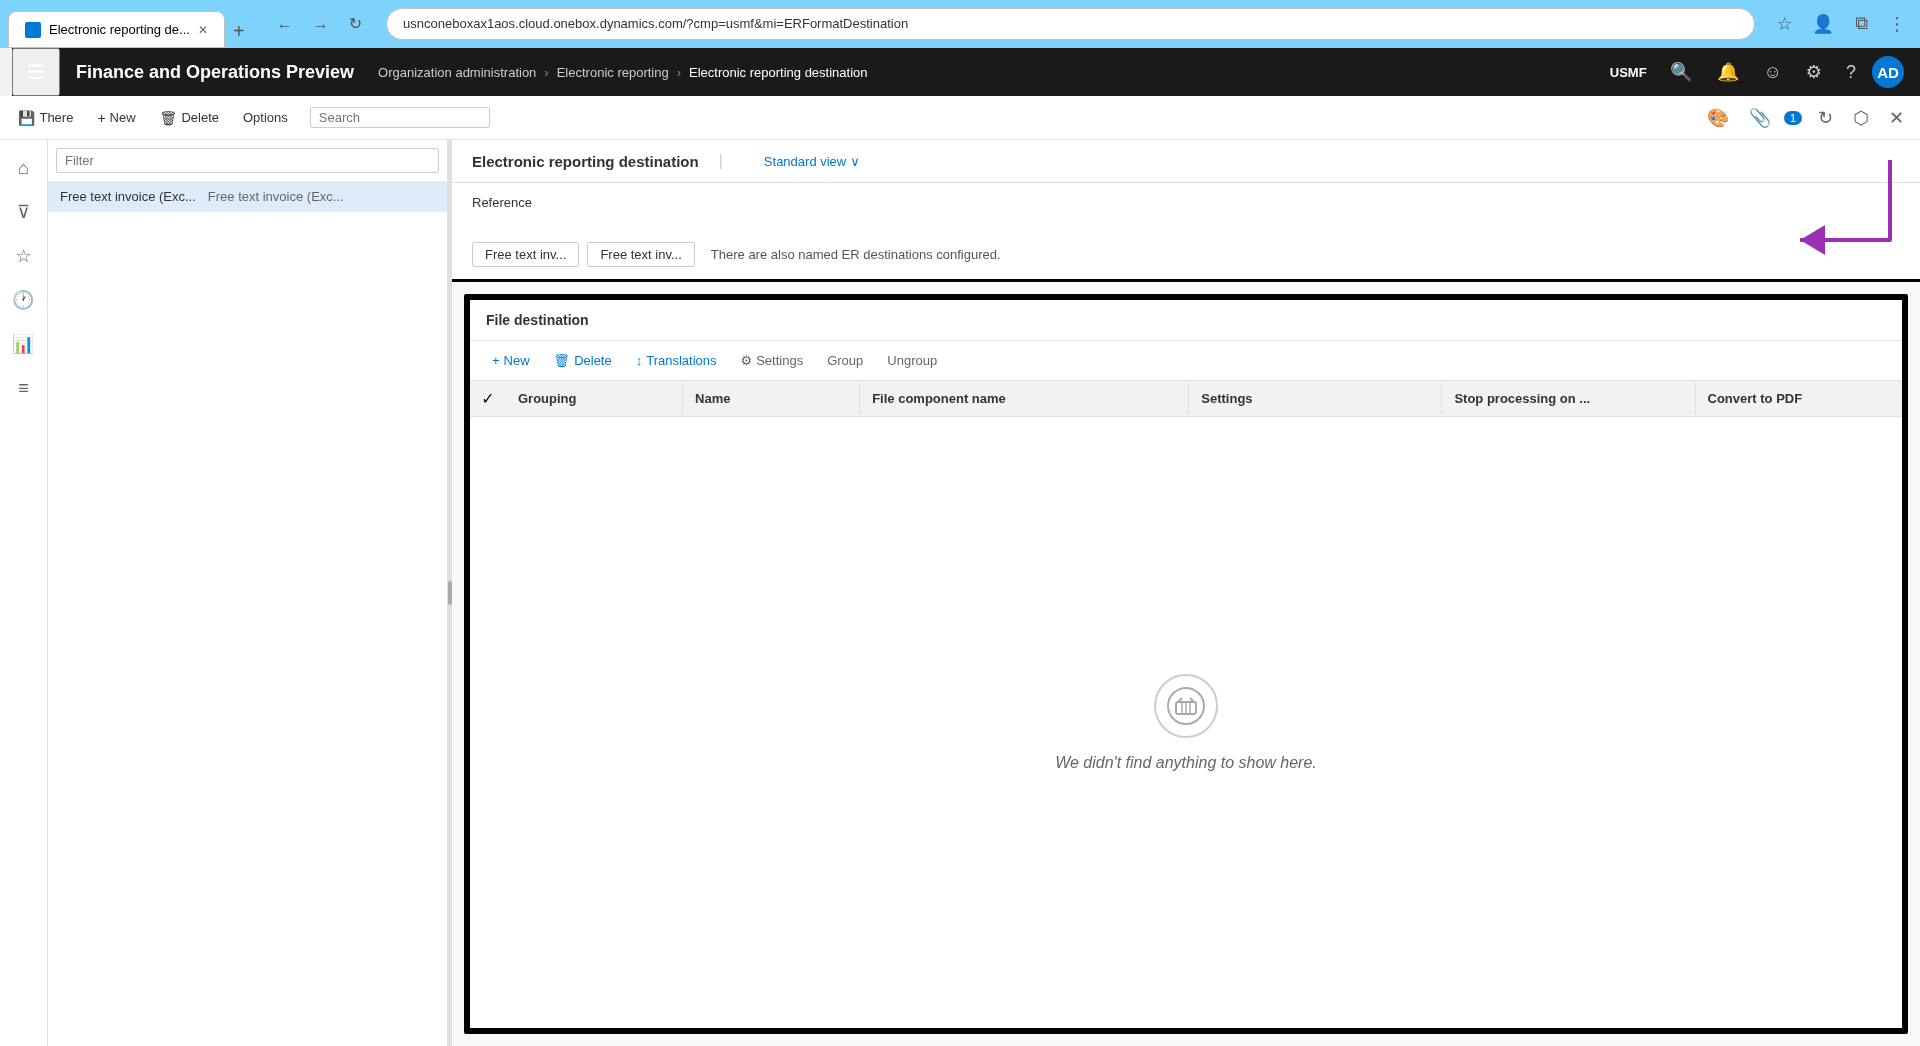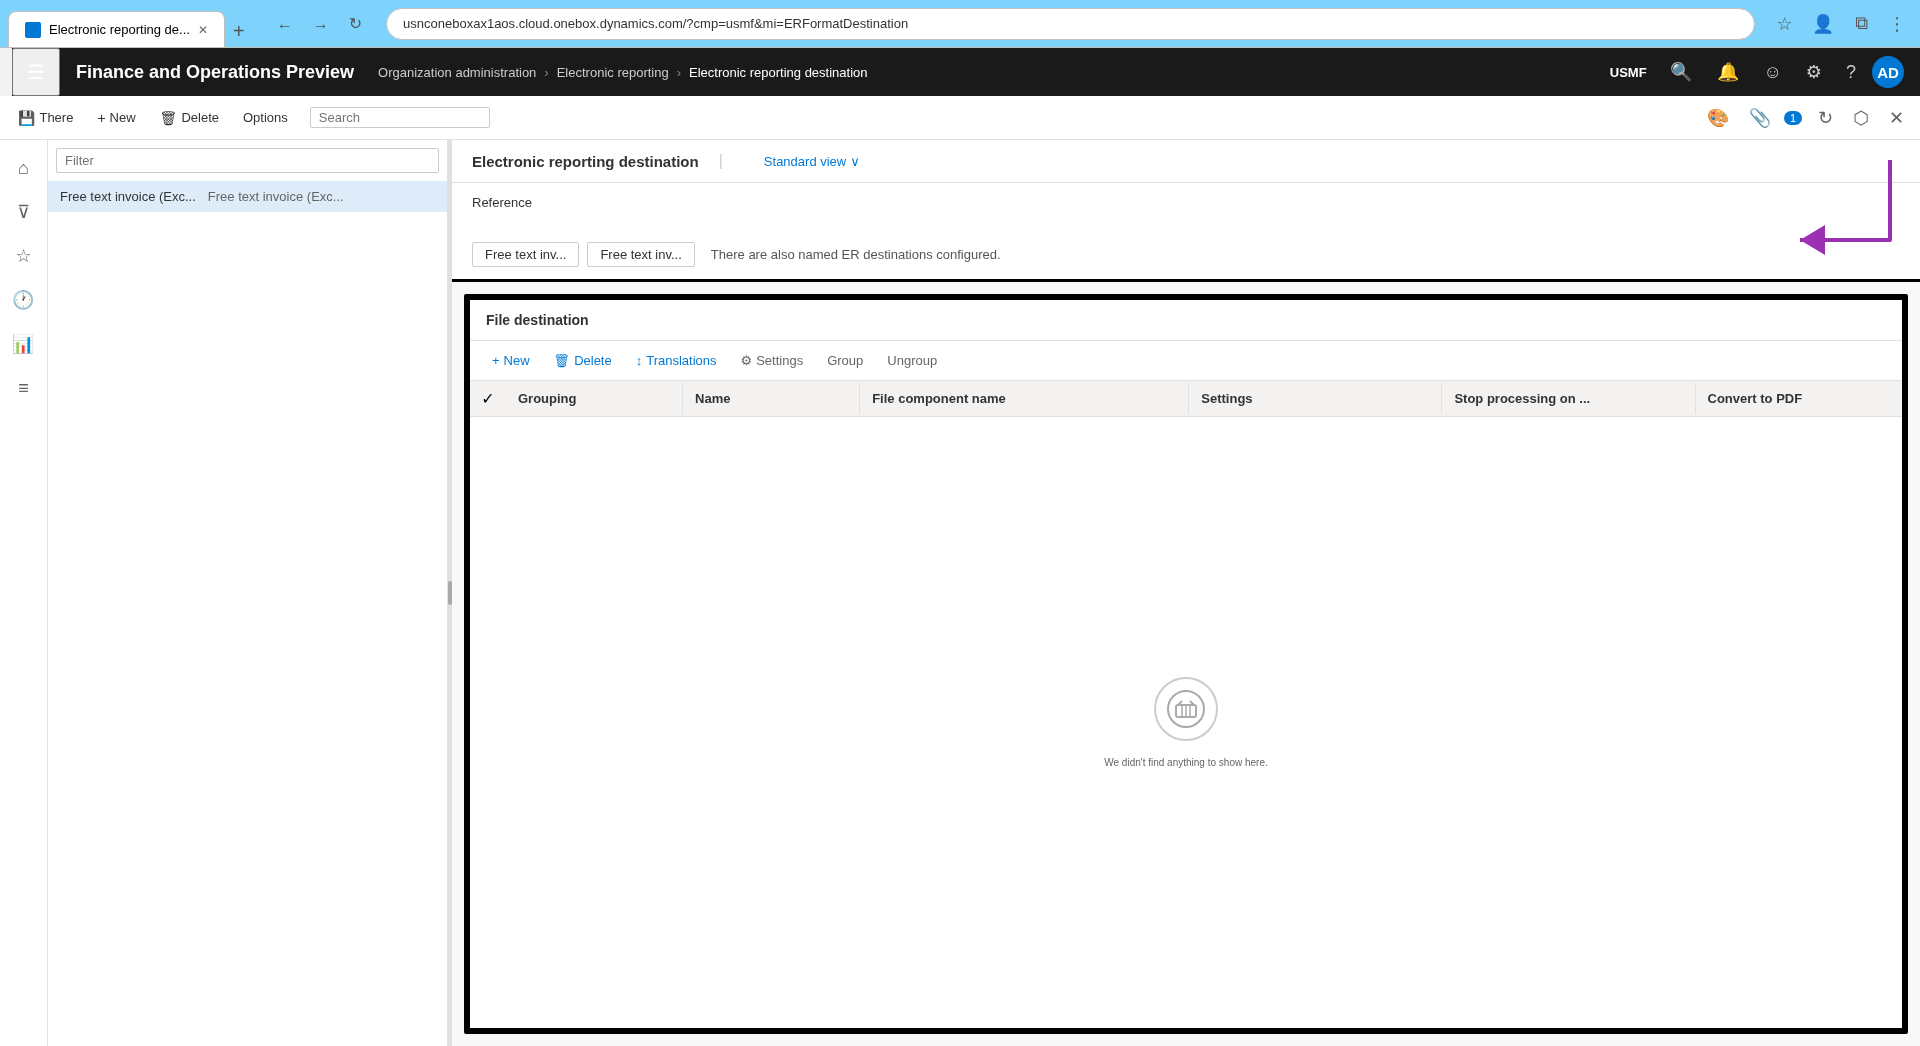"We didn't find anything to" .empty-text { font-size: 10px -> 16px; font-style: none -> italic }
